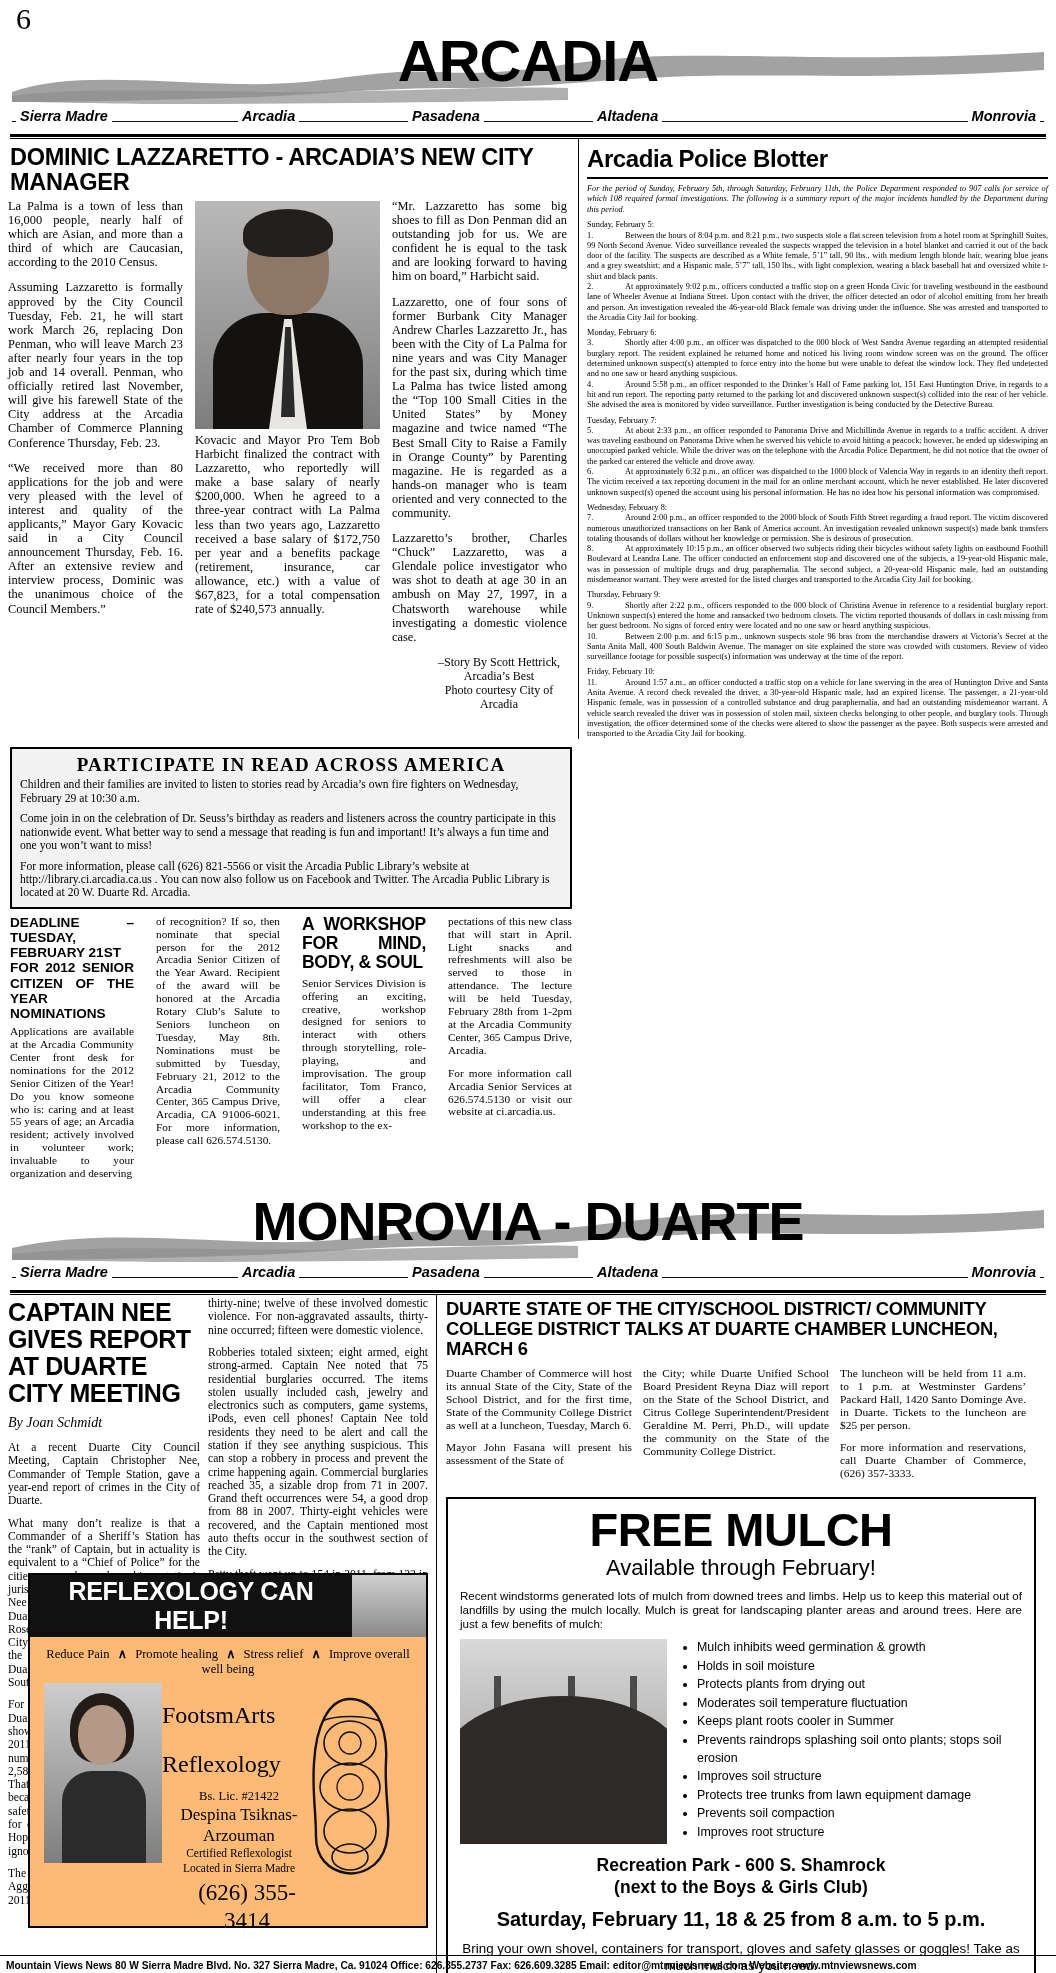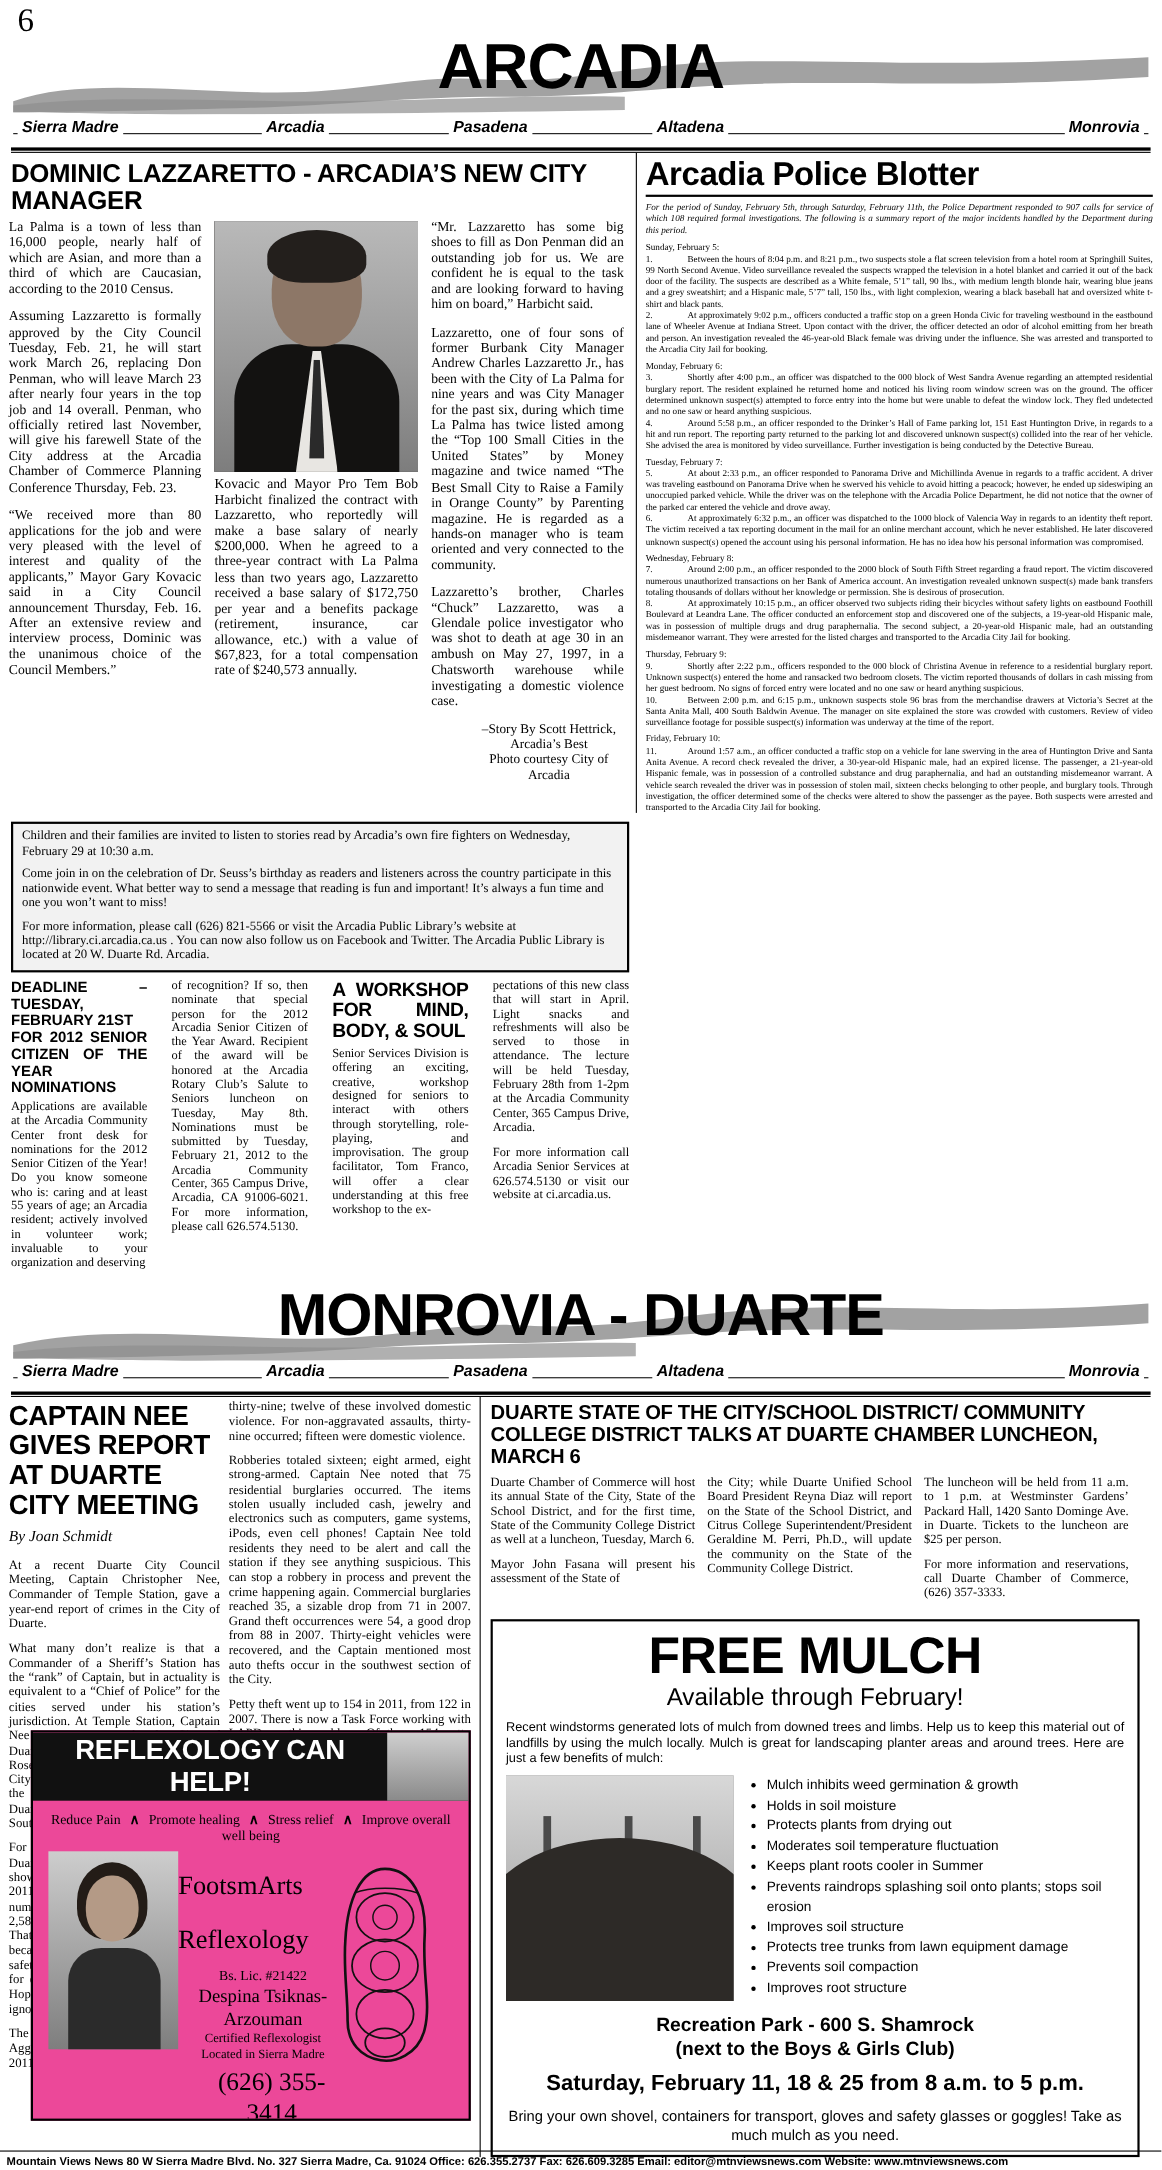"Arcadia Police Blotter" h1.blotter-head { font-size: 30px -> 24px }
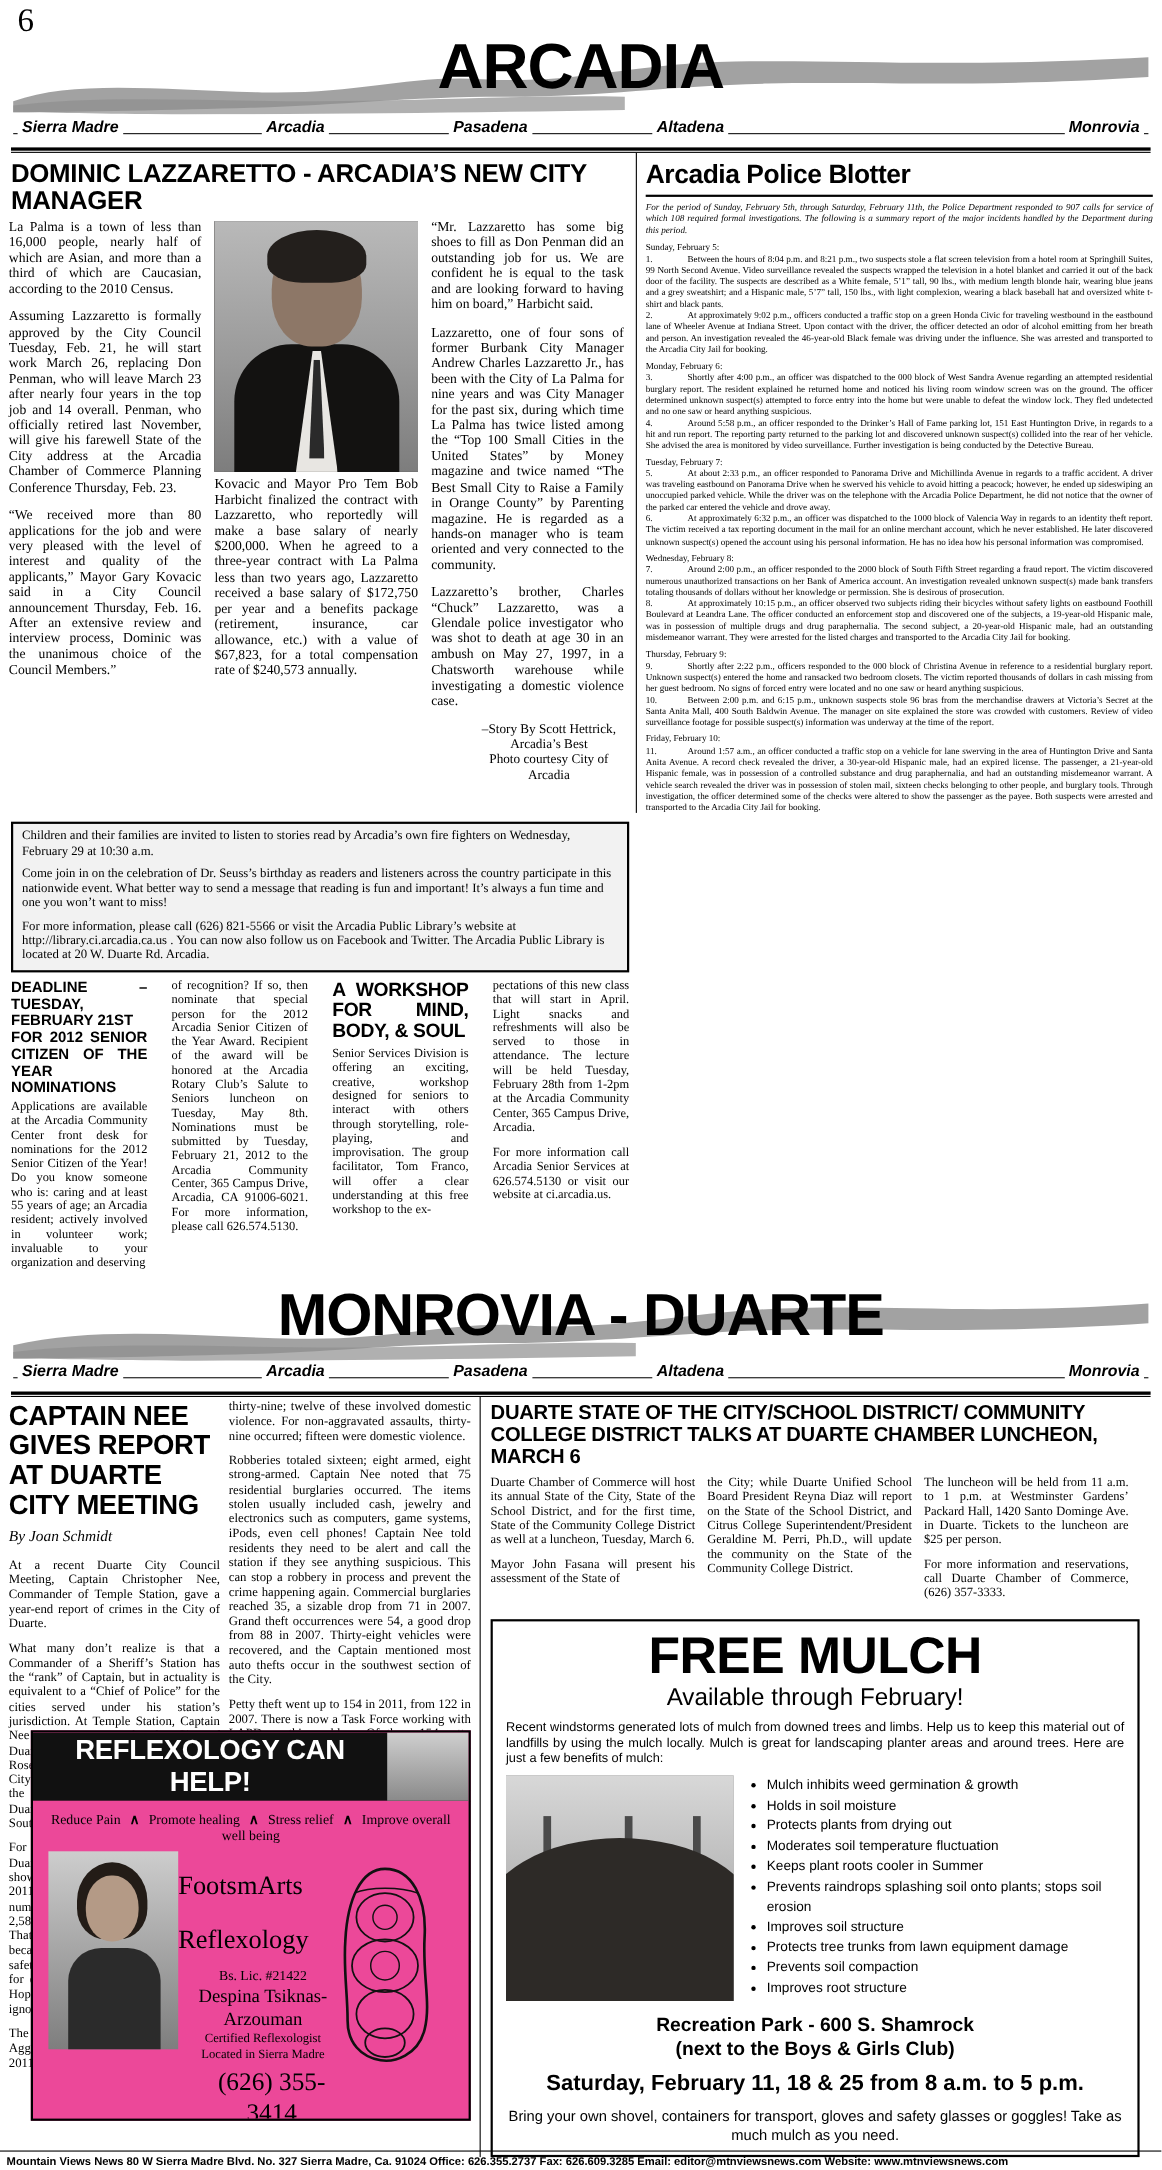"PARTICIPATE IN READ ACROSS AMERICA" h2 { html: none -> <h2>PARTICIPATE IN READ ACROSS AMERICA</h2> }
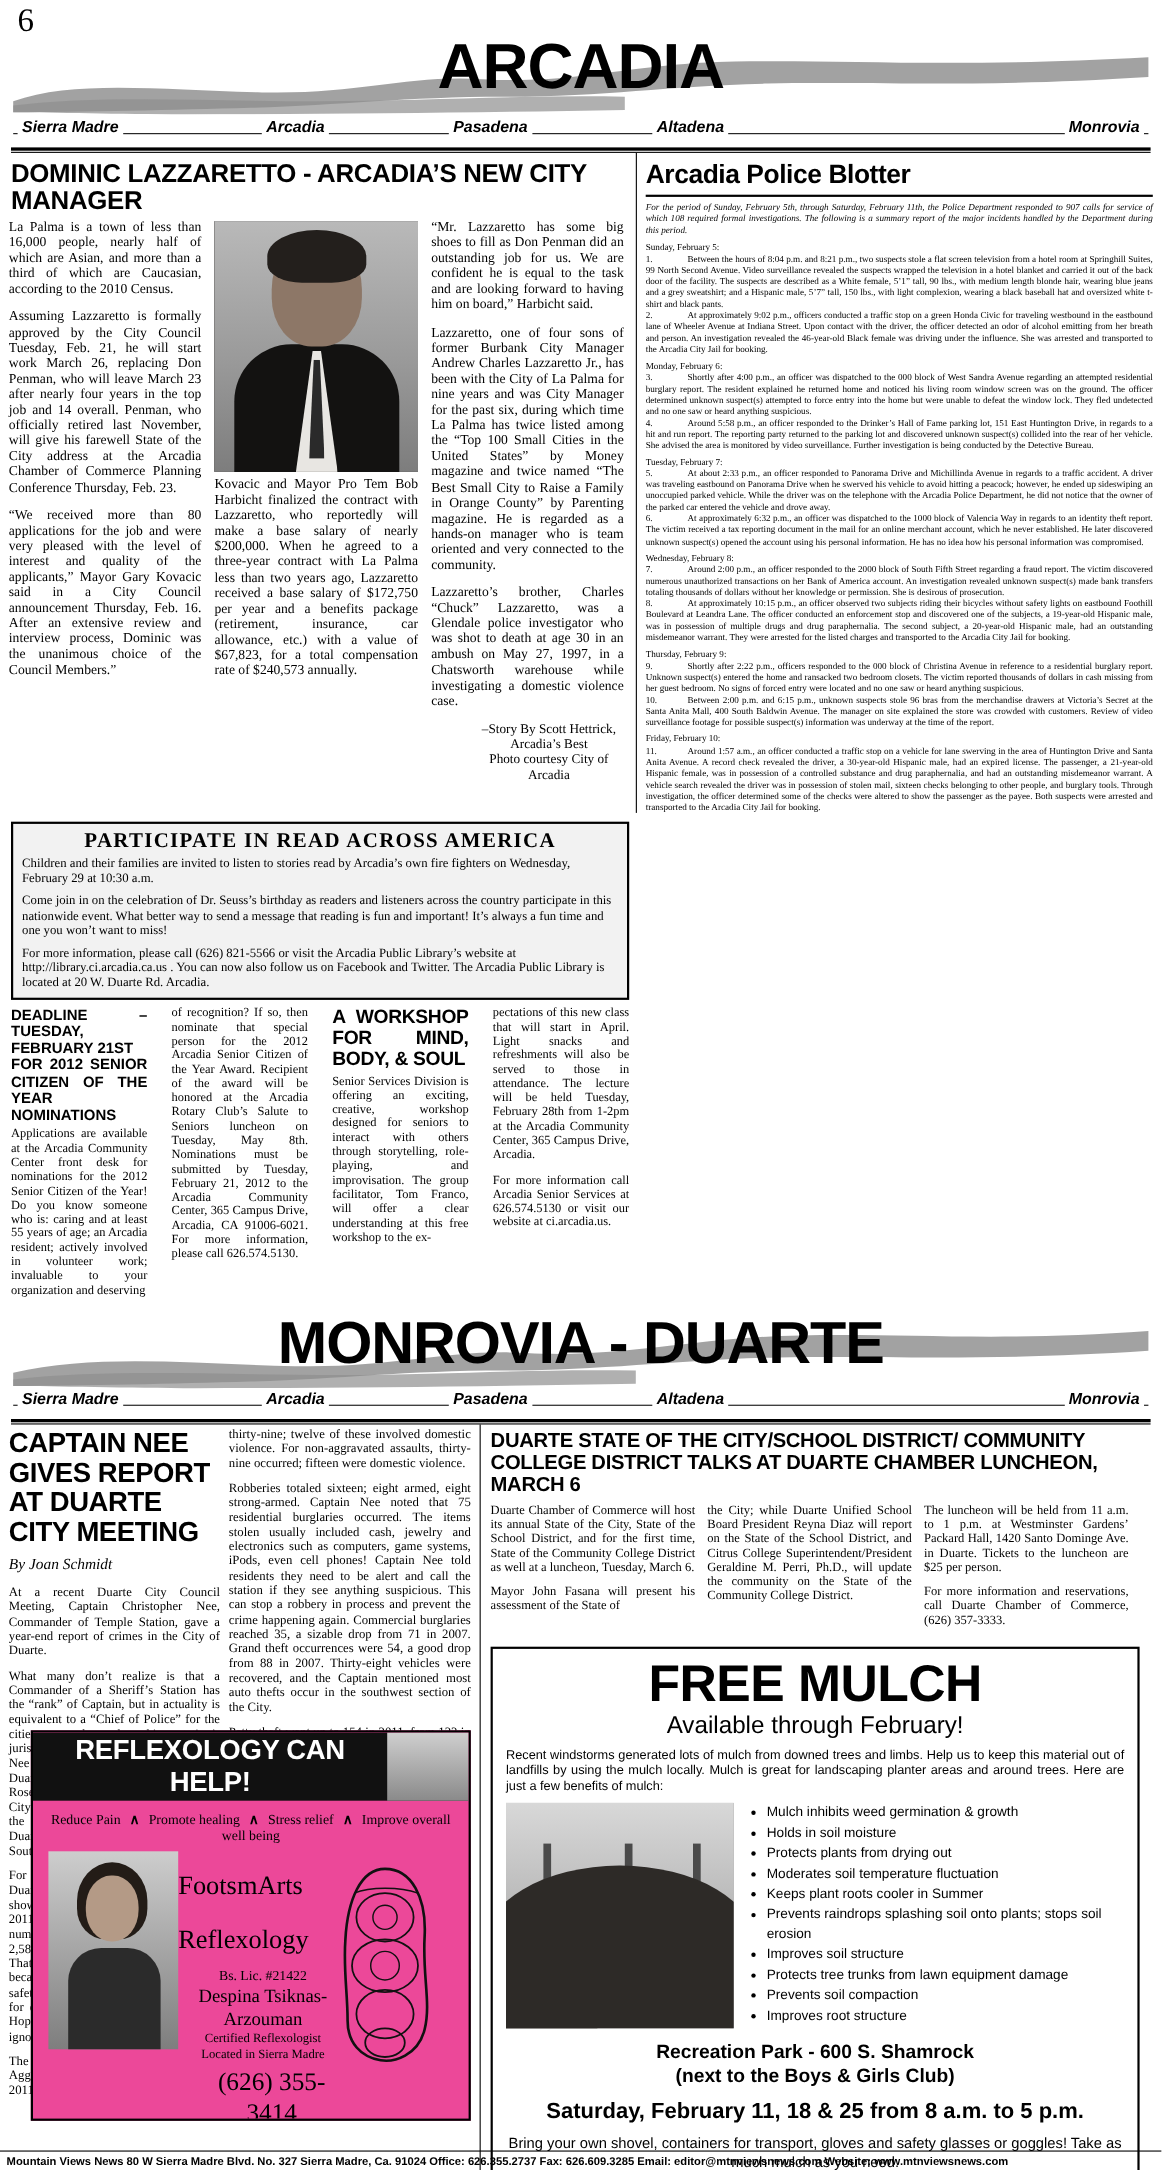"REFLEXOLOGY CAN HELP!" .reflex-ad { background: #ec4899 -> #fdba74 }
